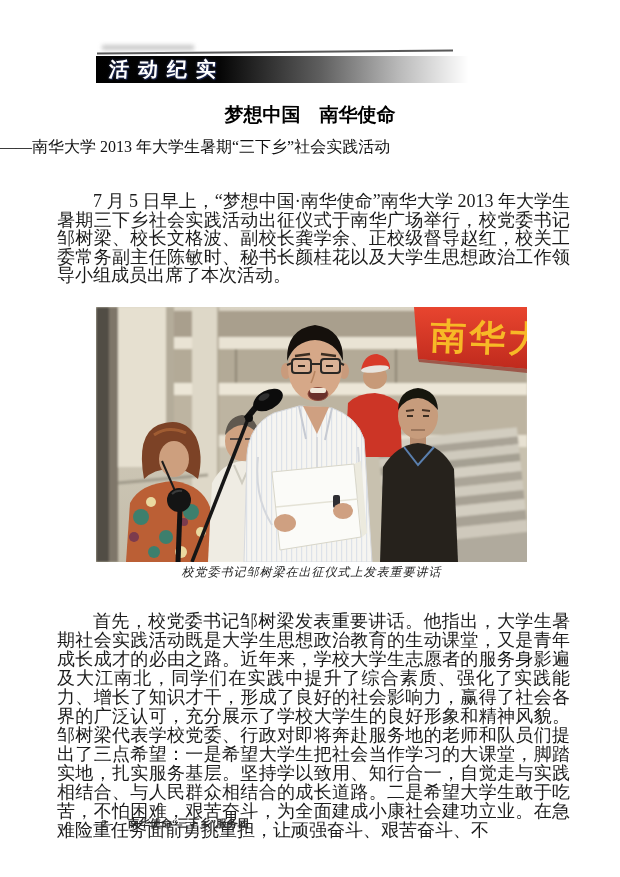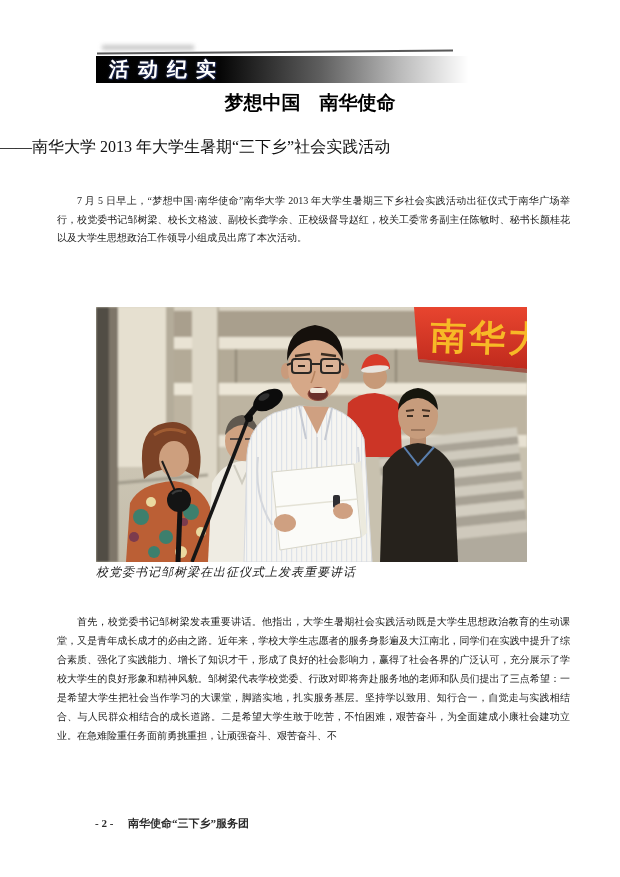"梦想中国 南华使命" .title { margin: 0 -> 12px }
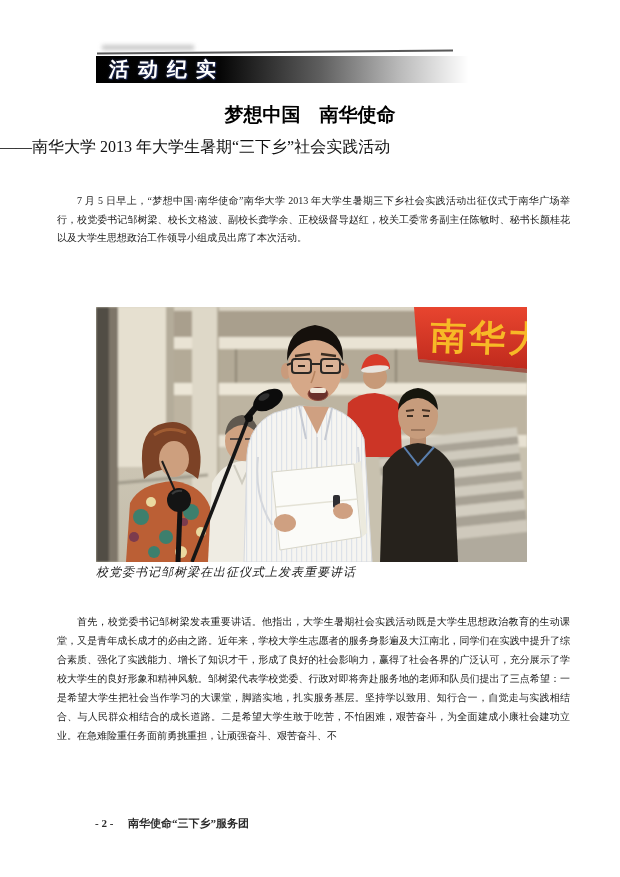"7 月 5 日早上，“梦想中国·南华使命”南华大学 2013" .body-para { font-size: 10px -> 18px }
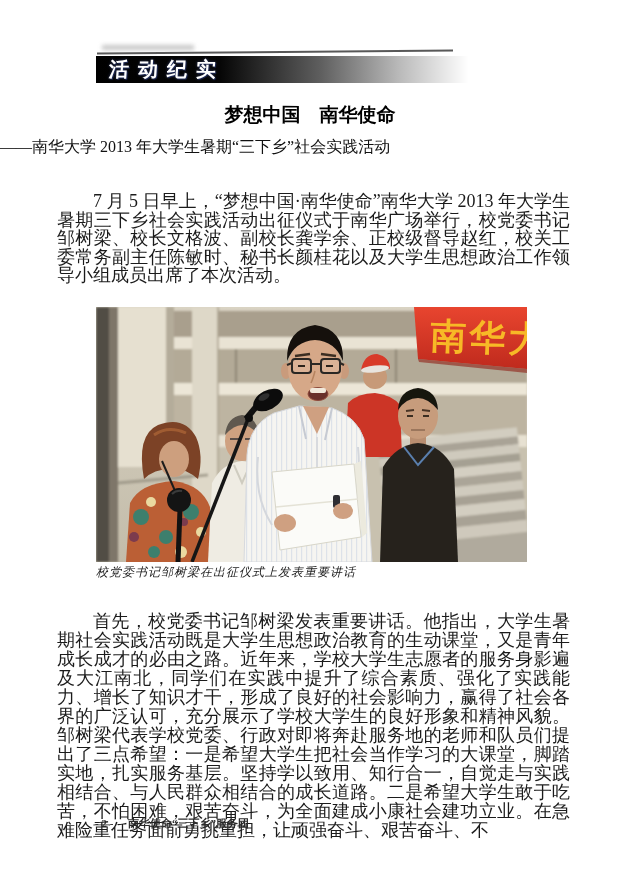"校党委书记邹树梁在出征仪式上发表重要讲话" .caption { text-align: left -> center }
